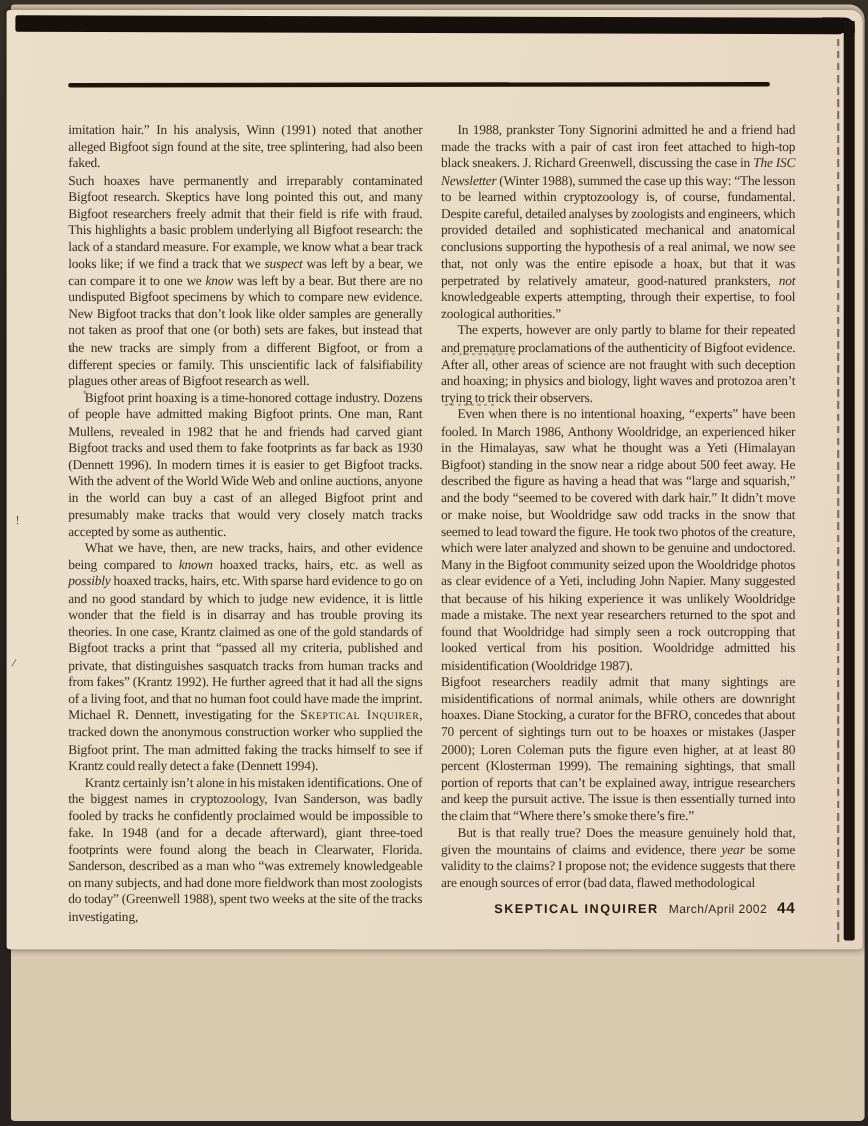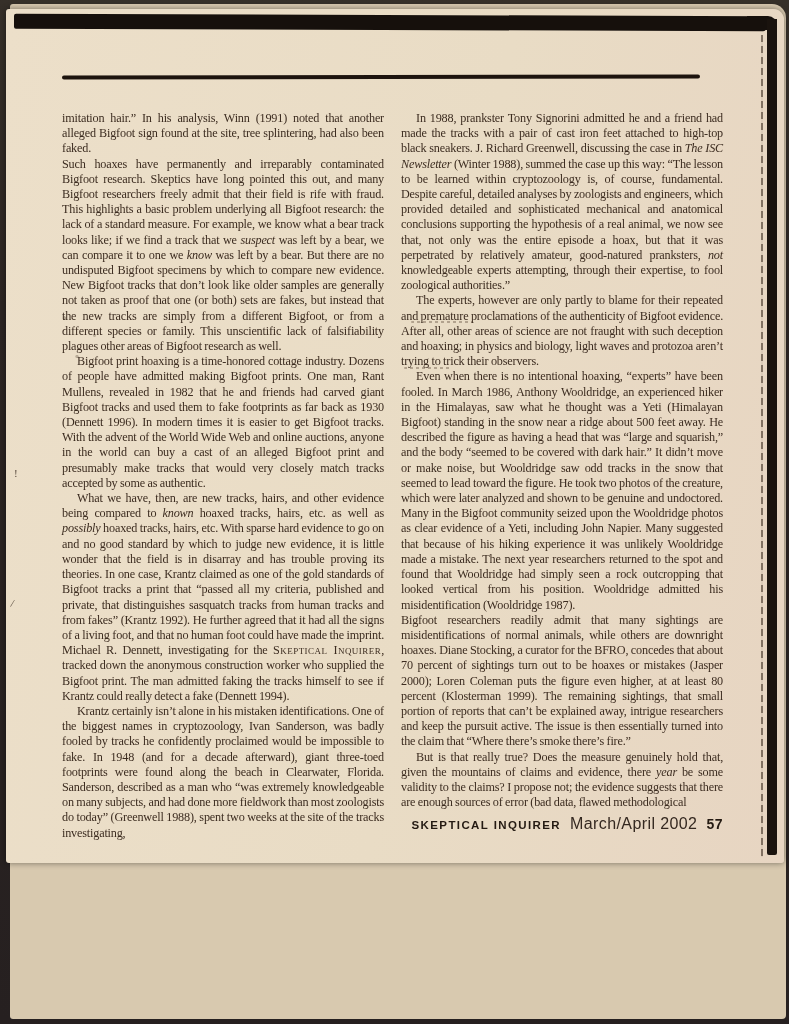"March/April 2002" .footer .issue { font-size: 16px -> 11px }
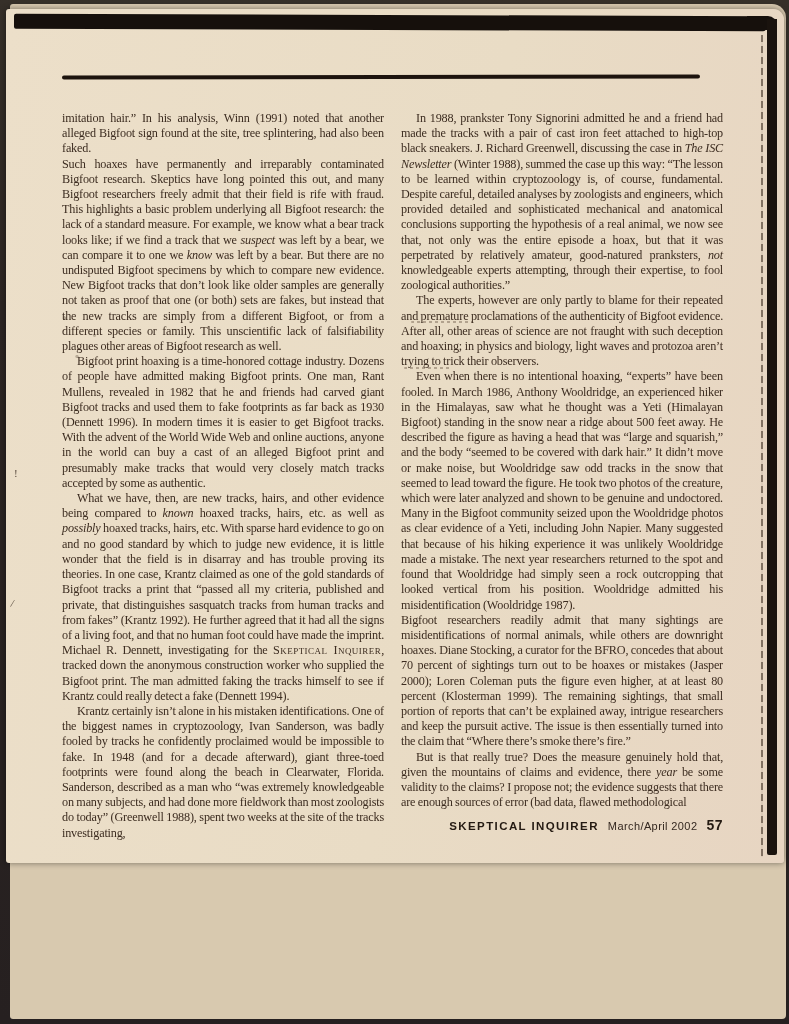"57" span.pagenum { text: 57 -> 44 }
